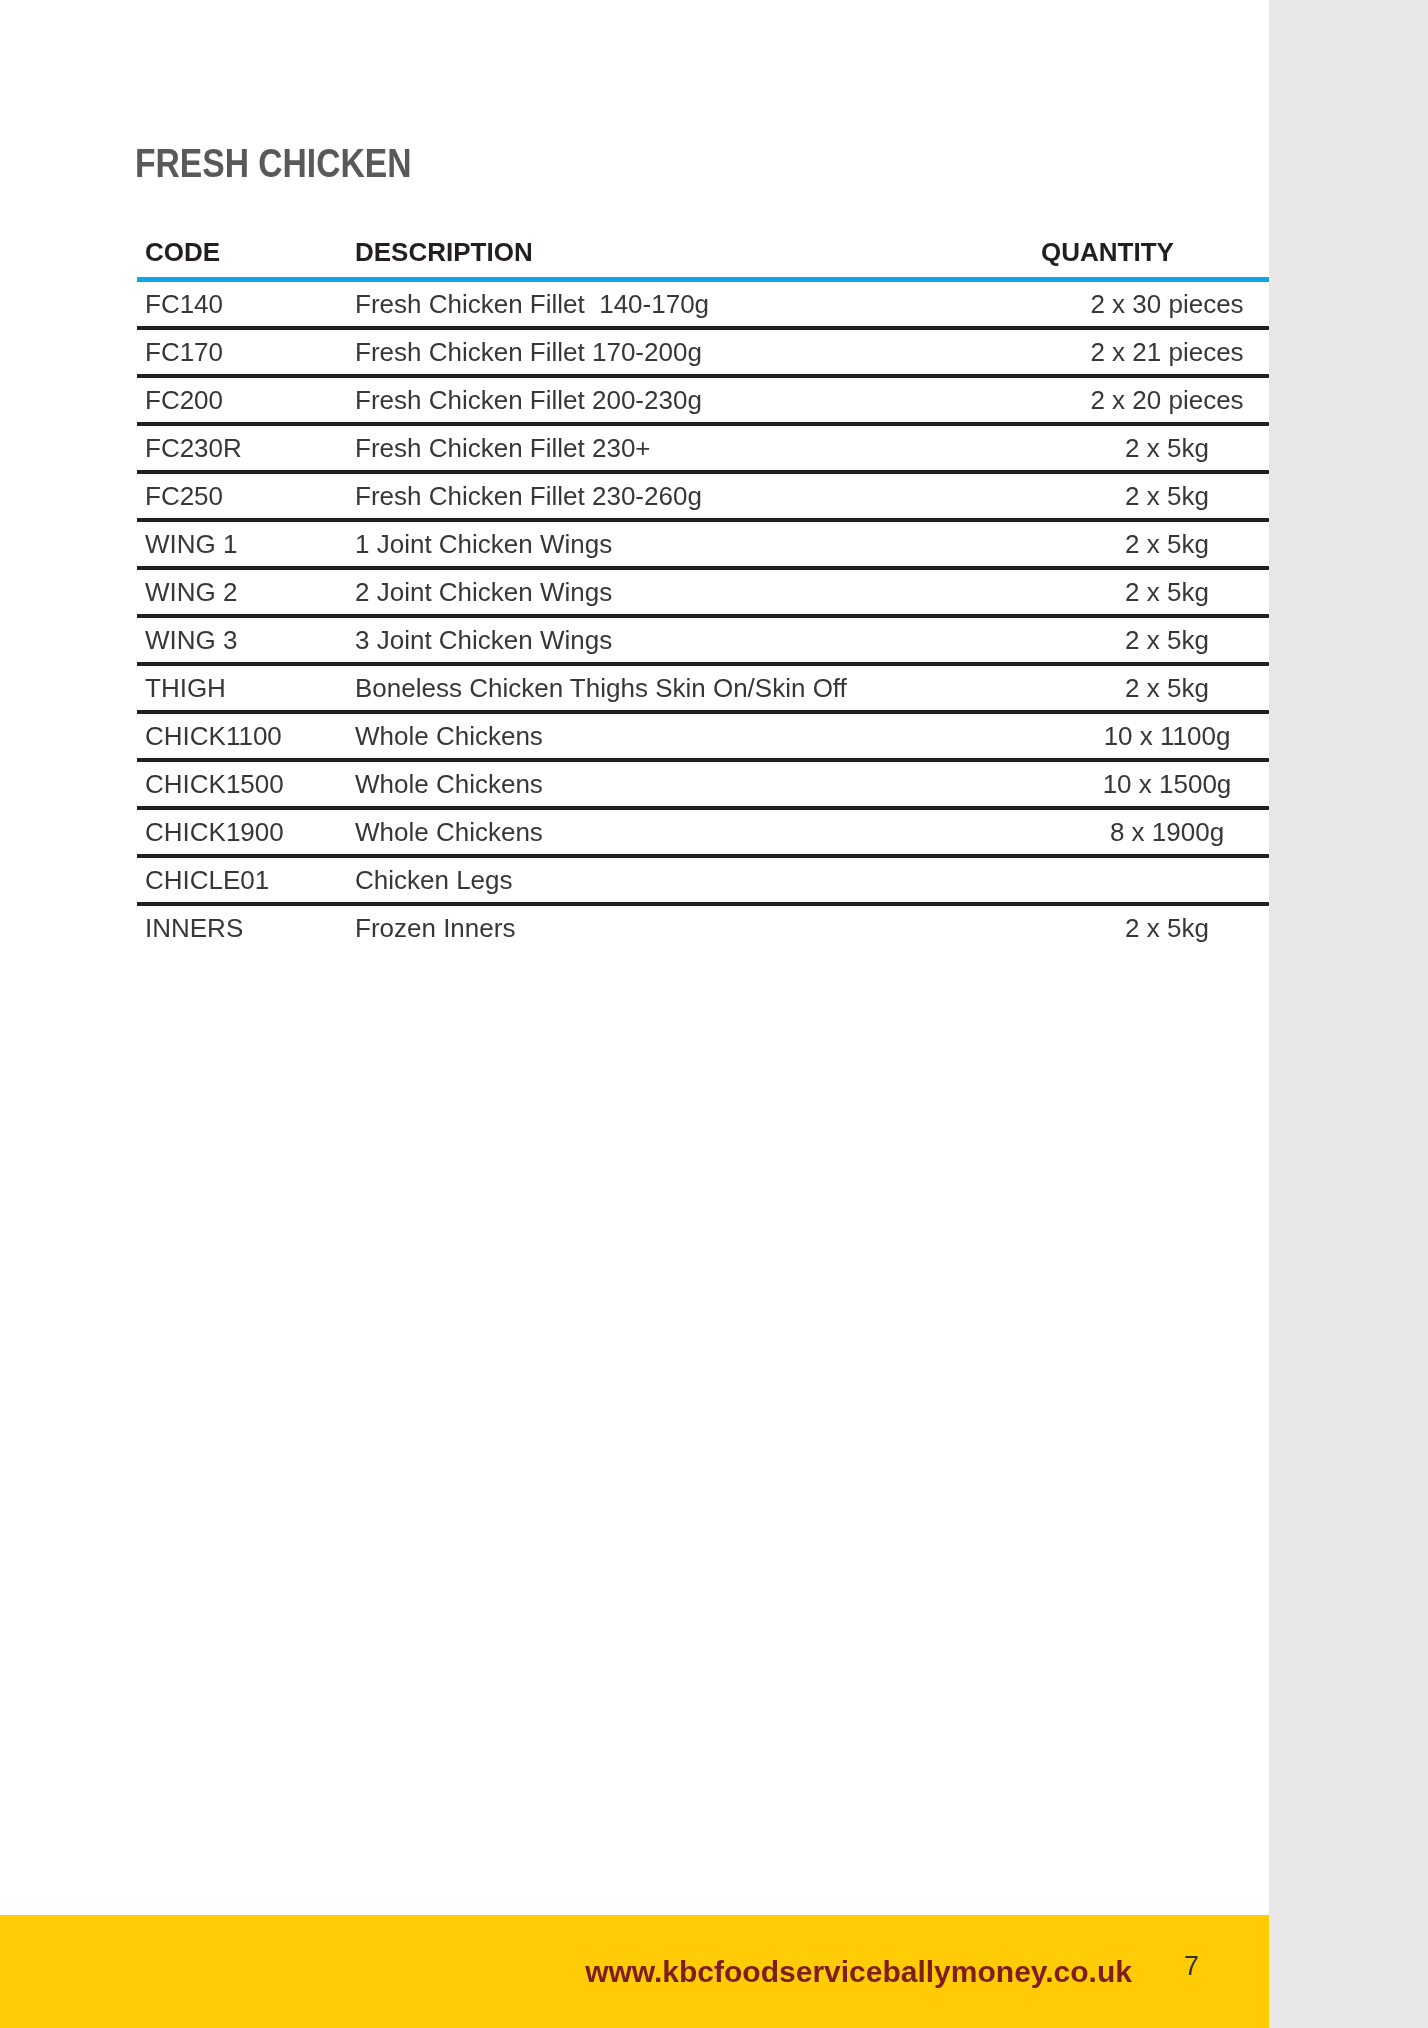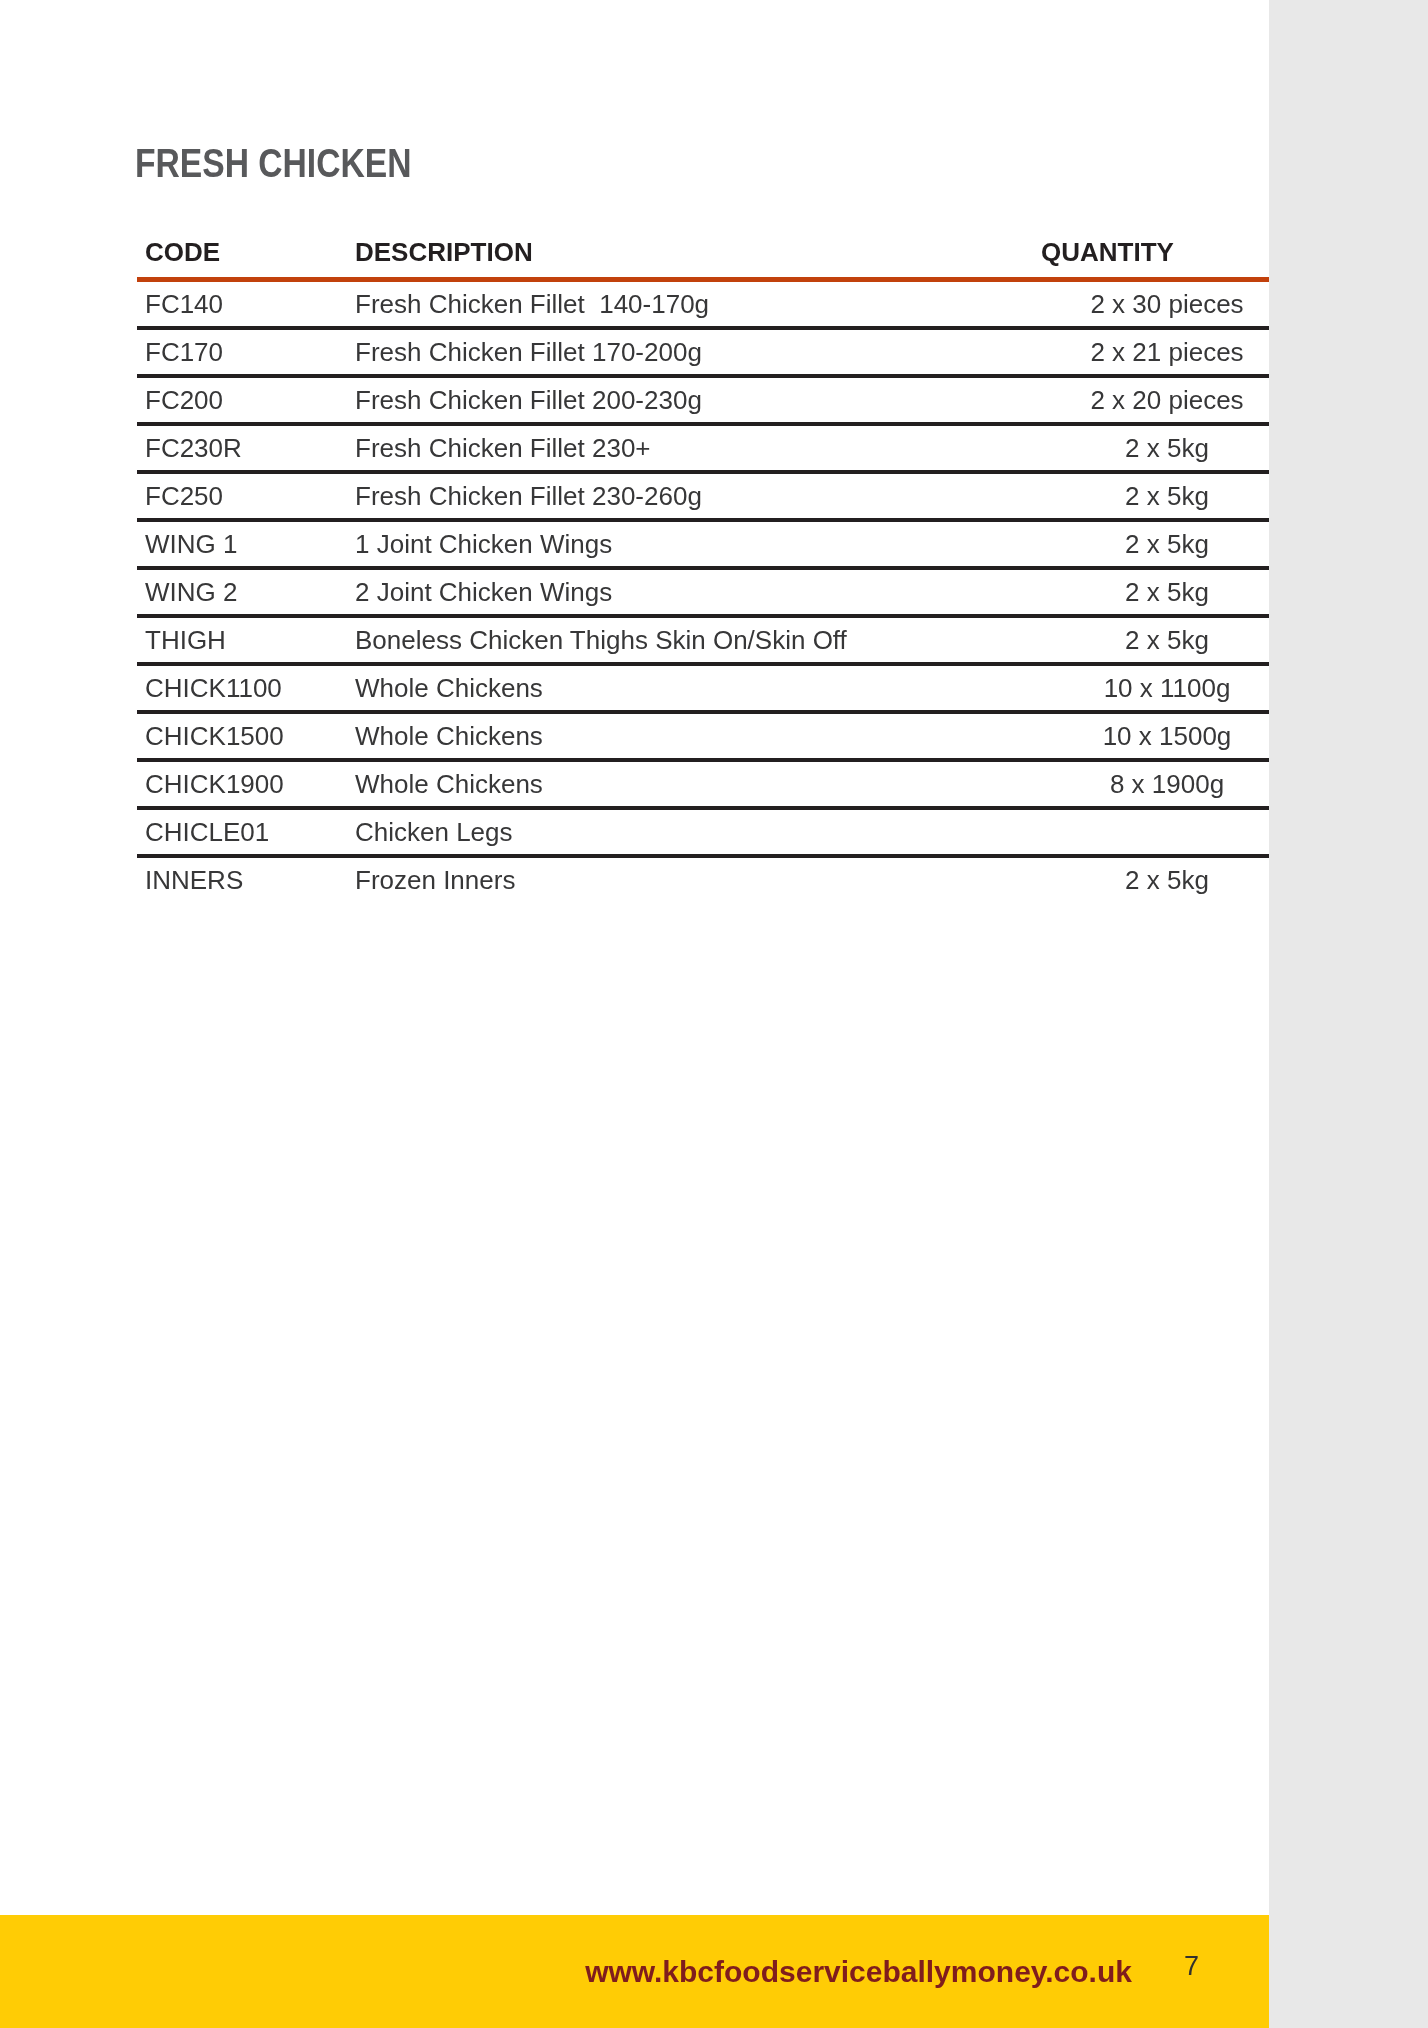"CODE" table.product-table th { border-bottom: 5px solid #c2410c -> 5px solid #0ea5e9 }
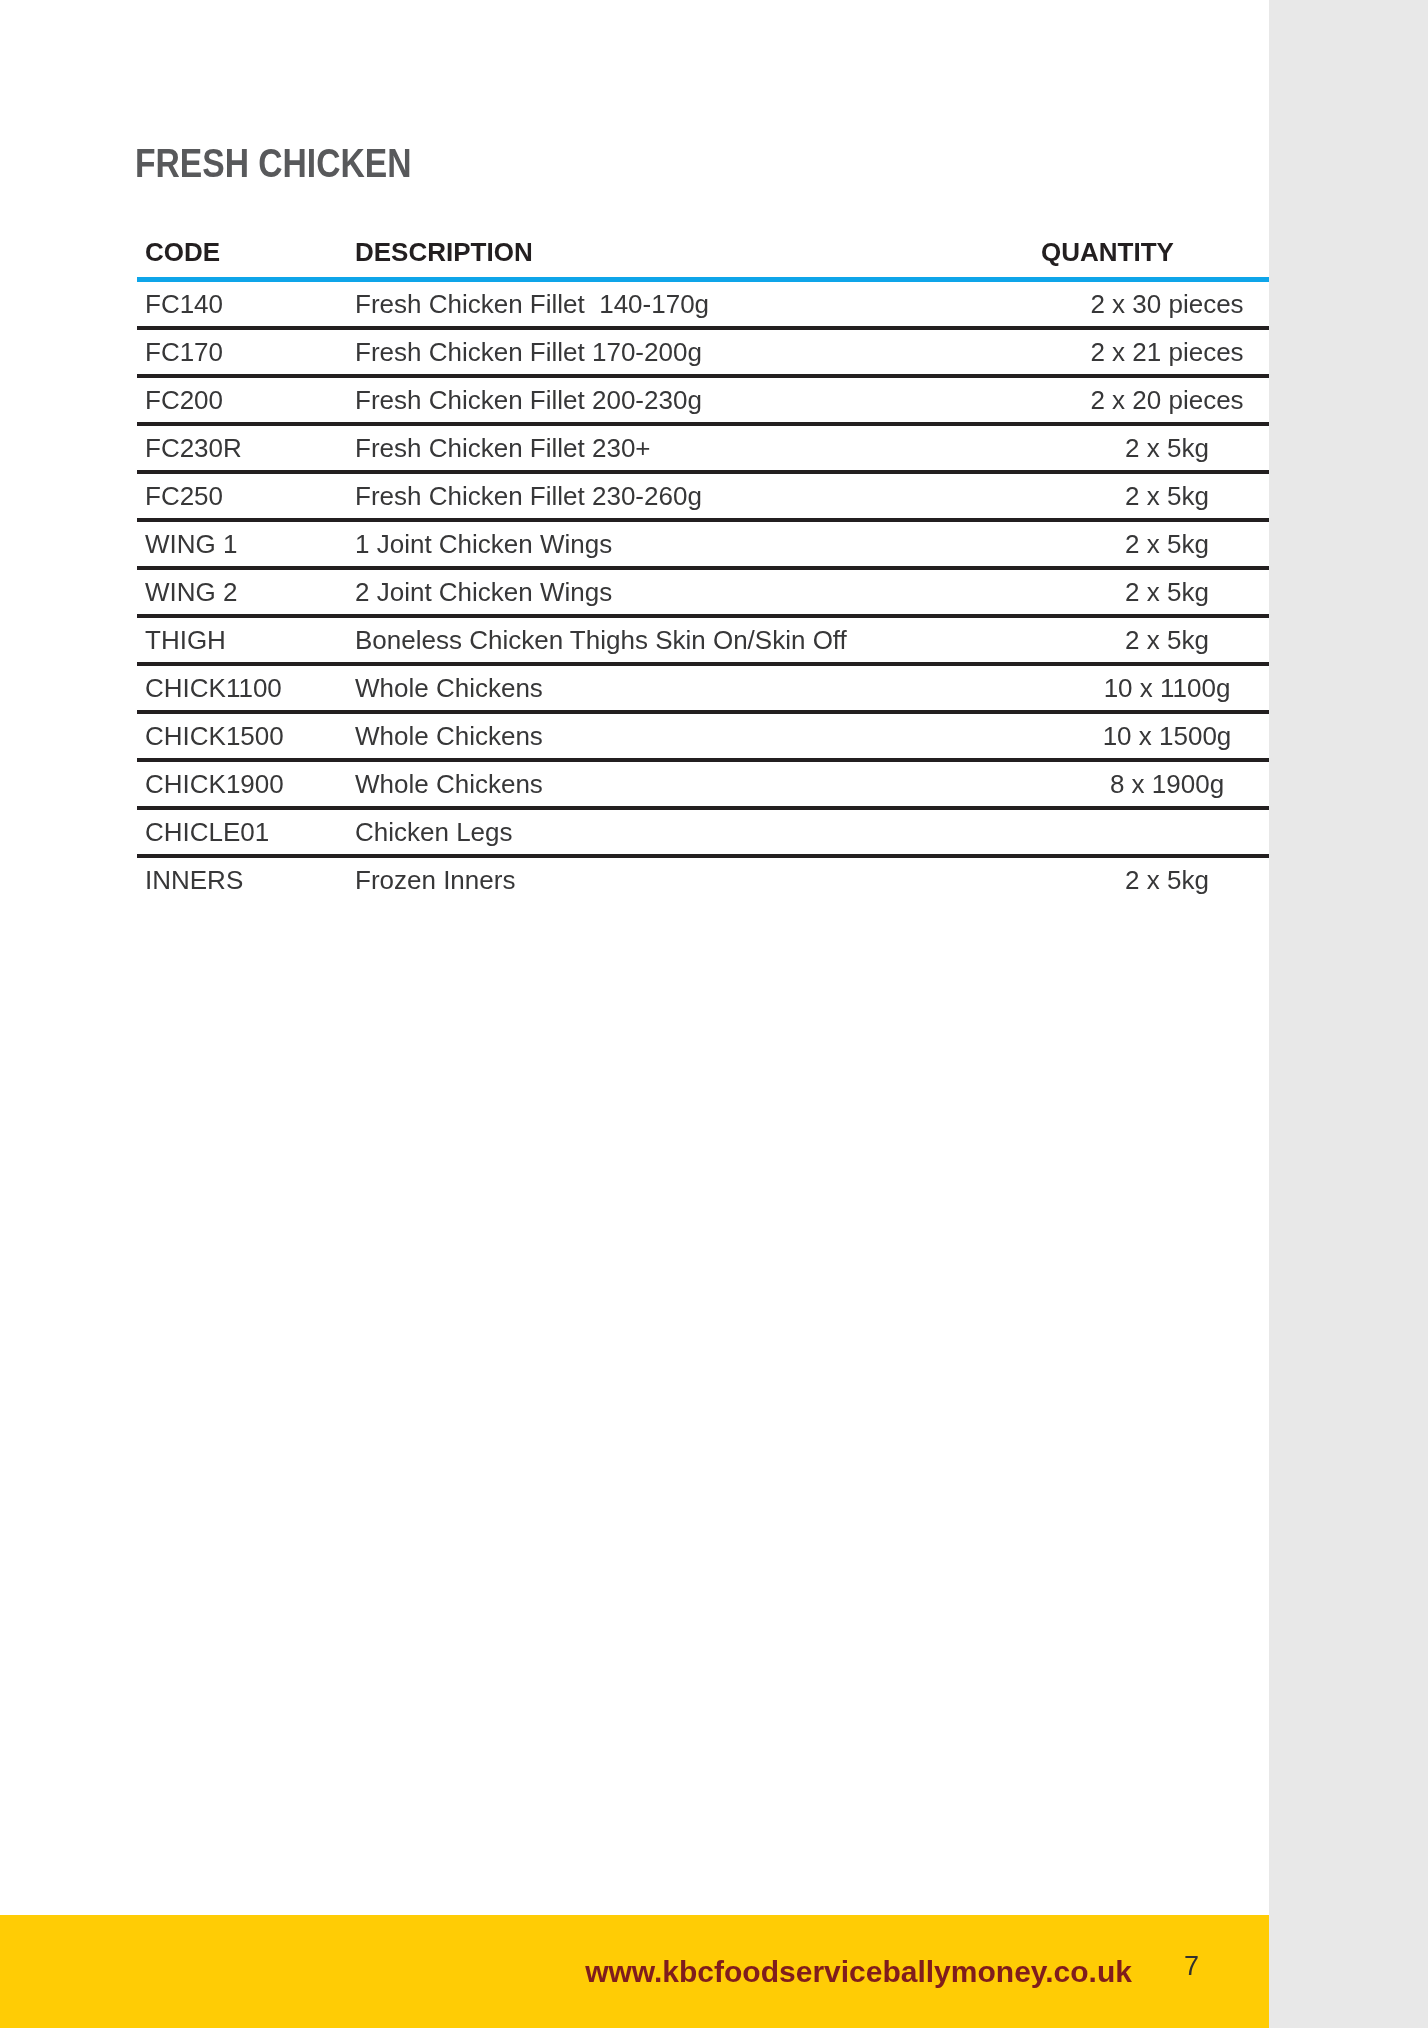"WING 3" tr { html: none -> <tr> <td>WING 3</td> <td>3 Joint Chicken Wings</td> <td>2 x 5kg</td> </tr> }
